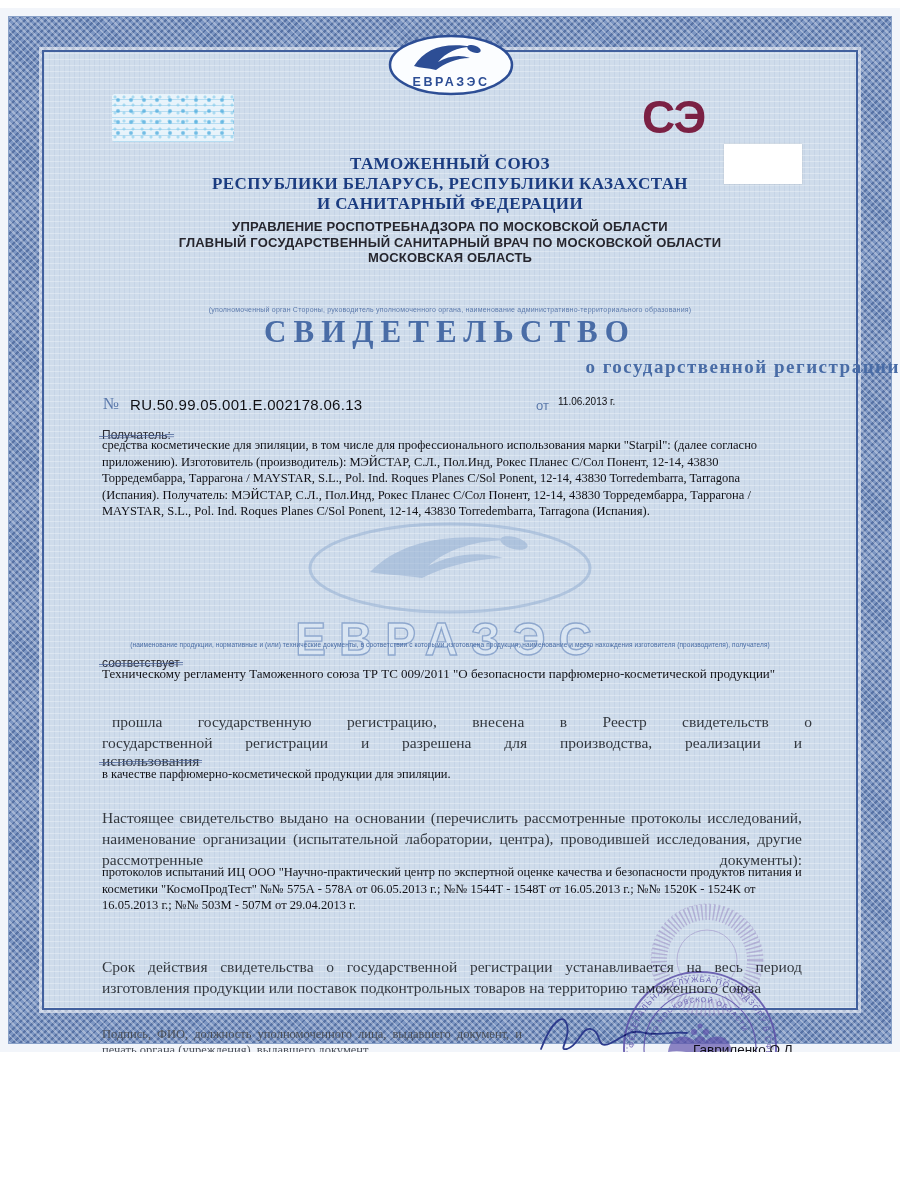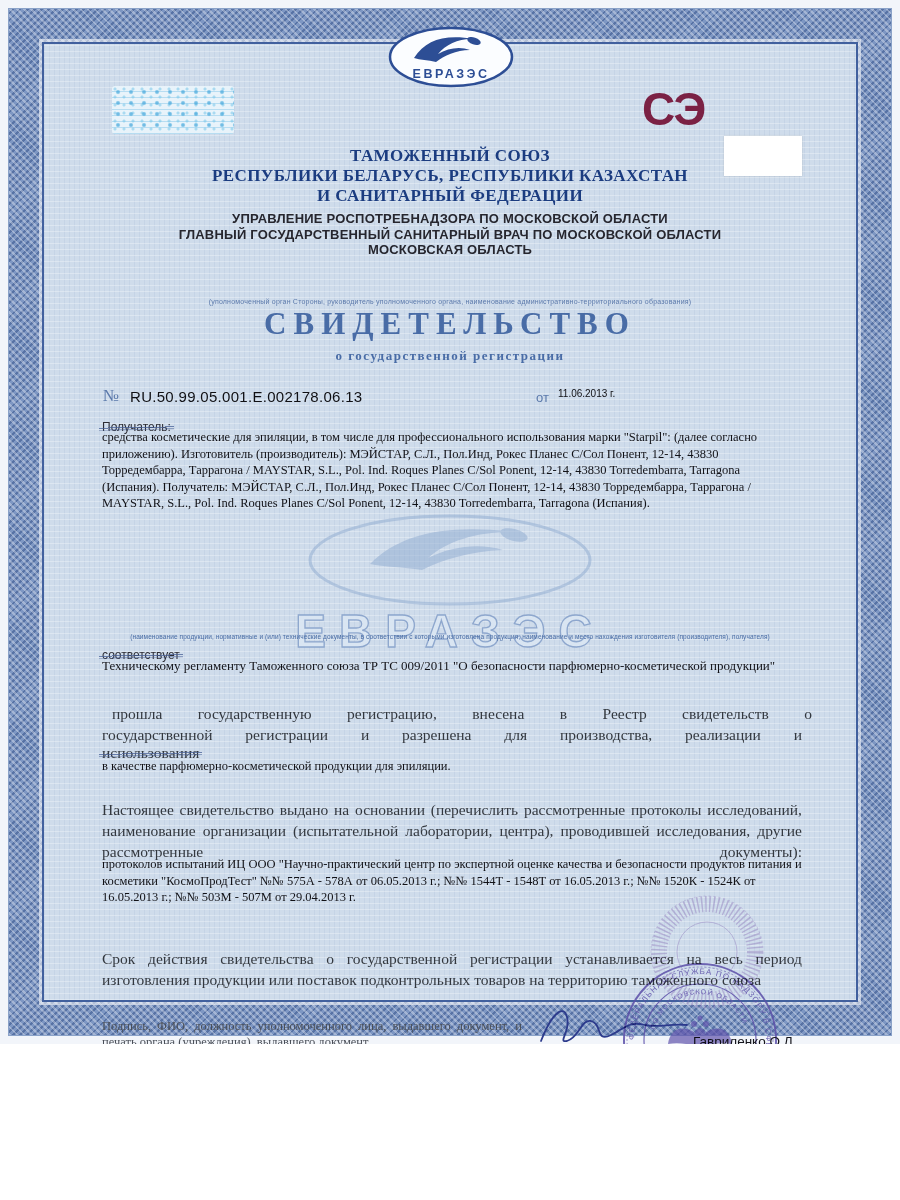"ЕВРАЗЭС" .page { margin-top: none -> 8px }
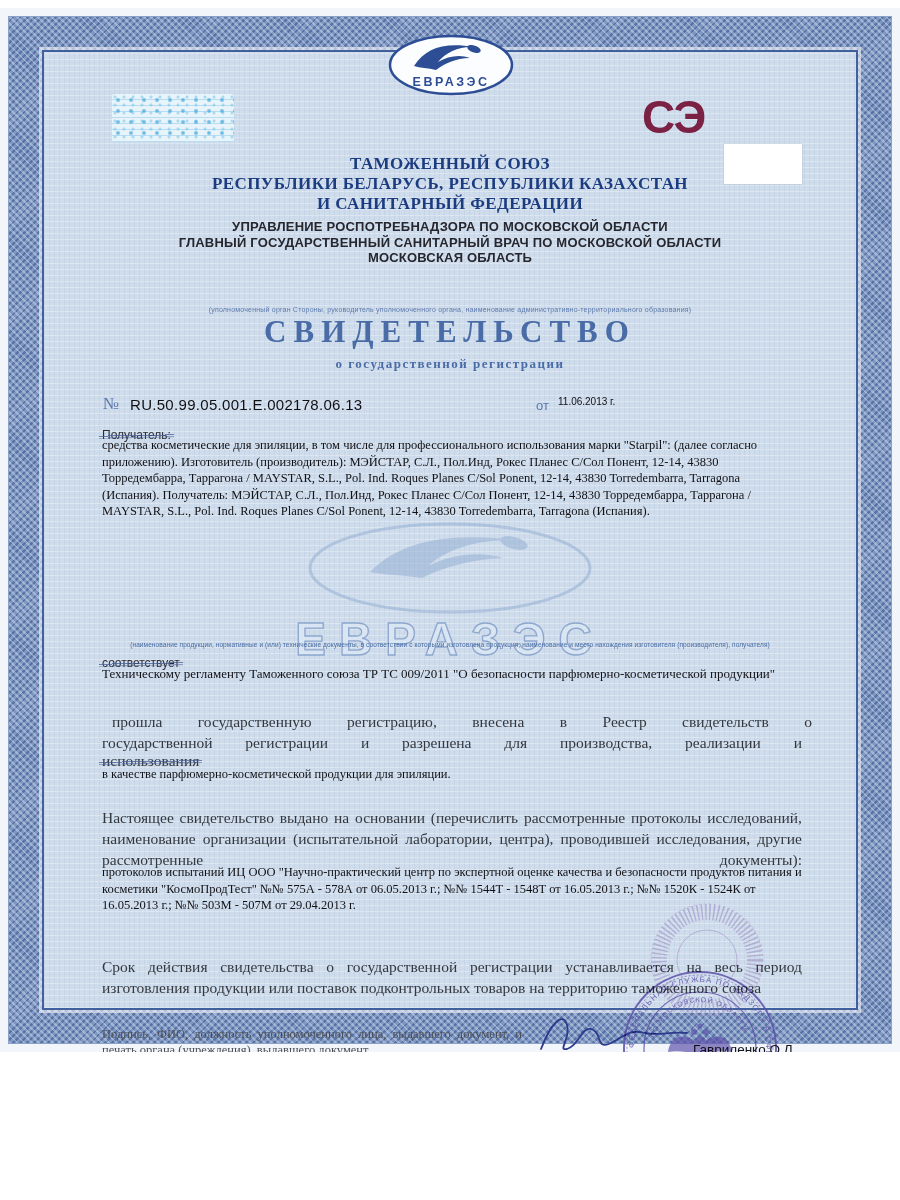"о государственной регистрации" .doc-subtitle { font-size: 13px -> 19px; text-align: center -> right }
